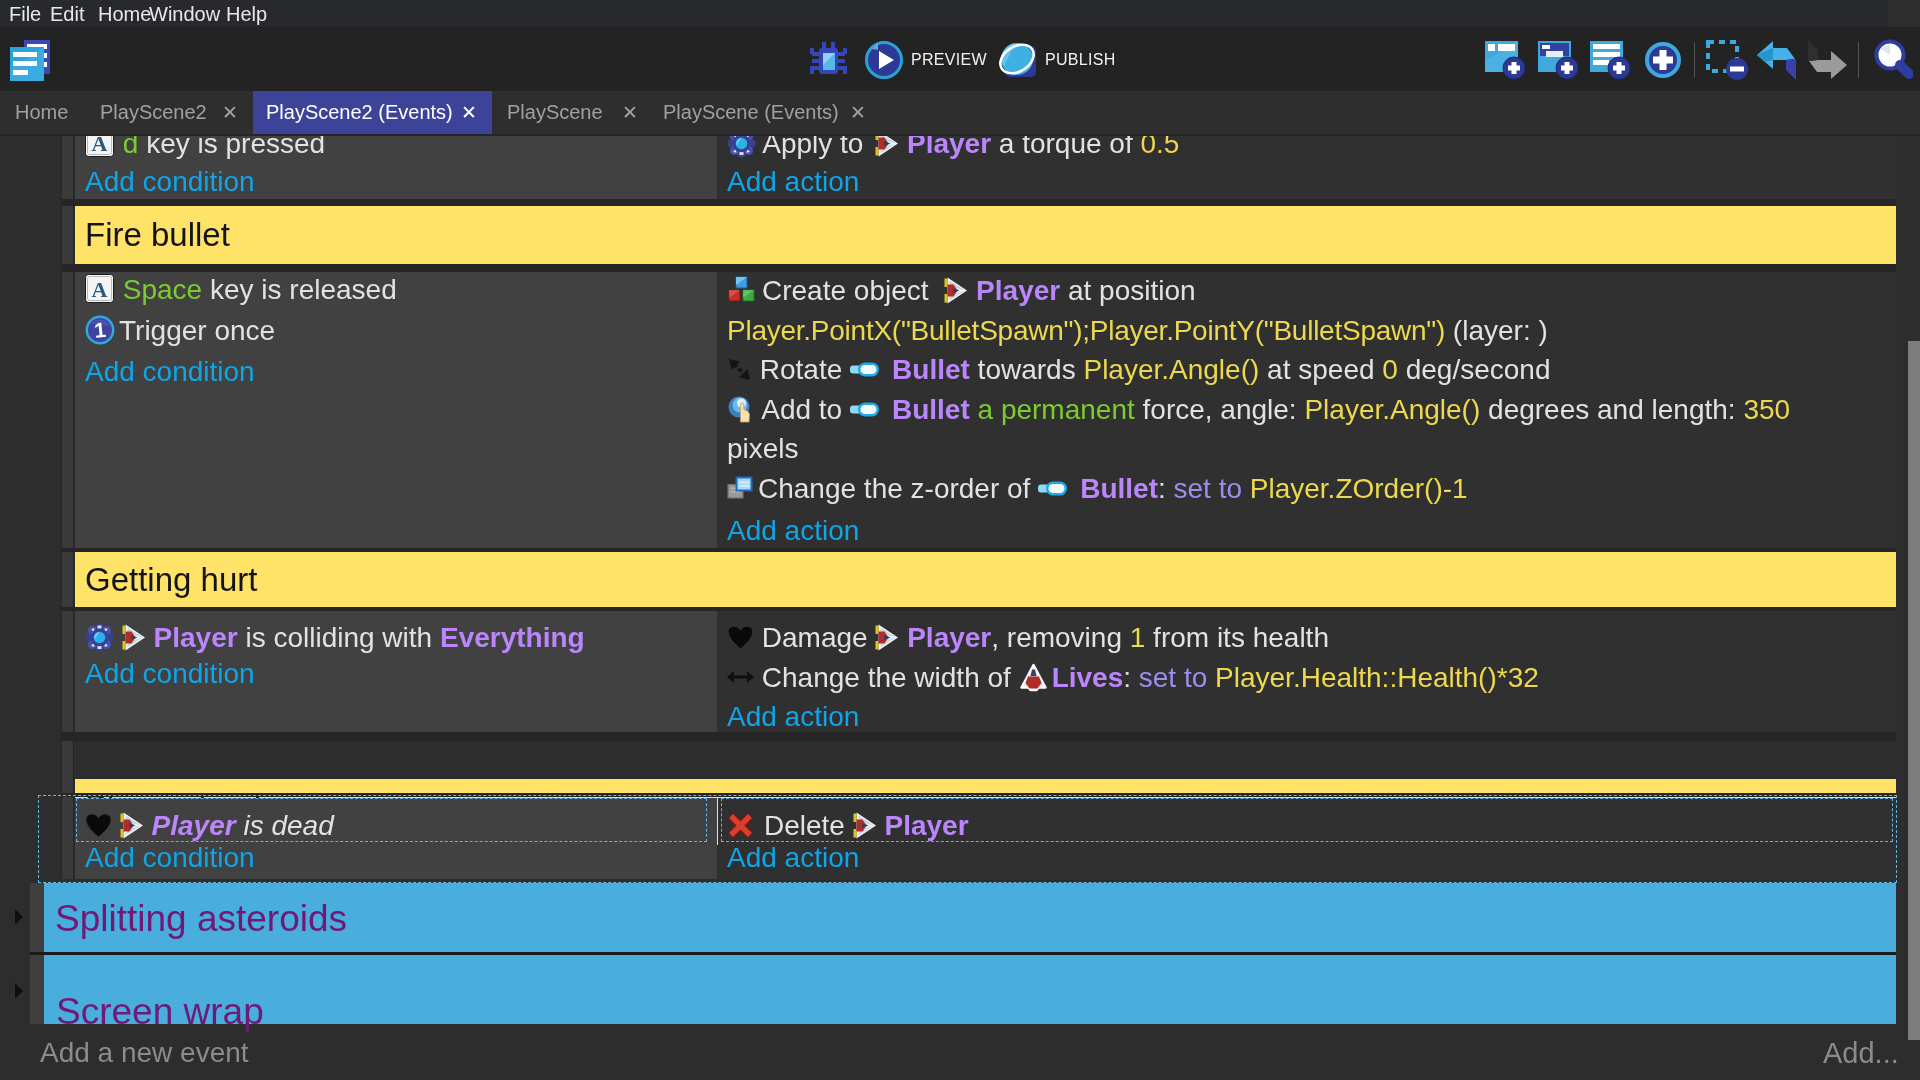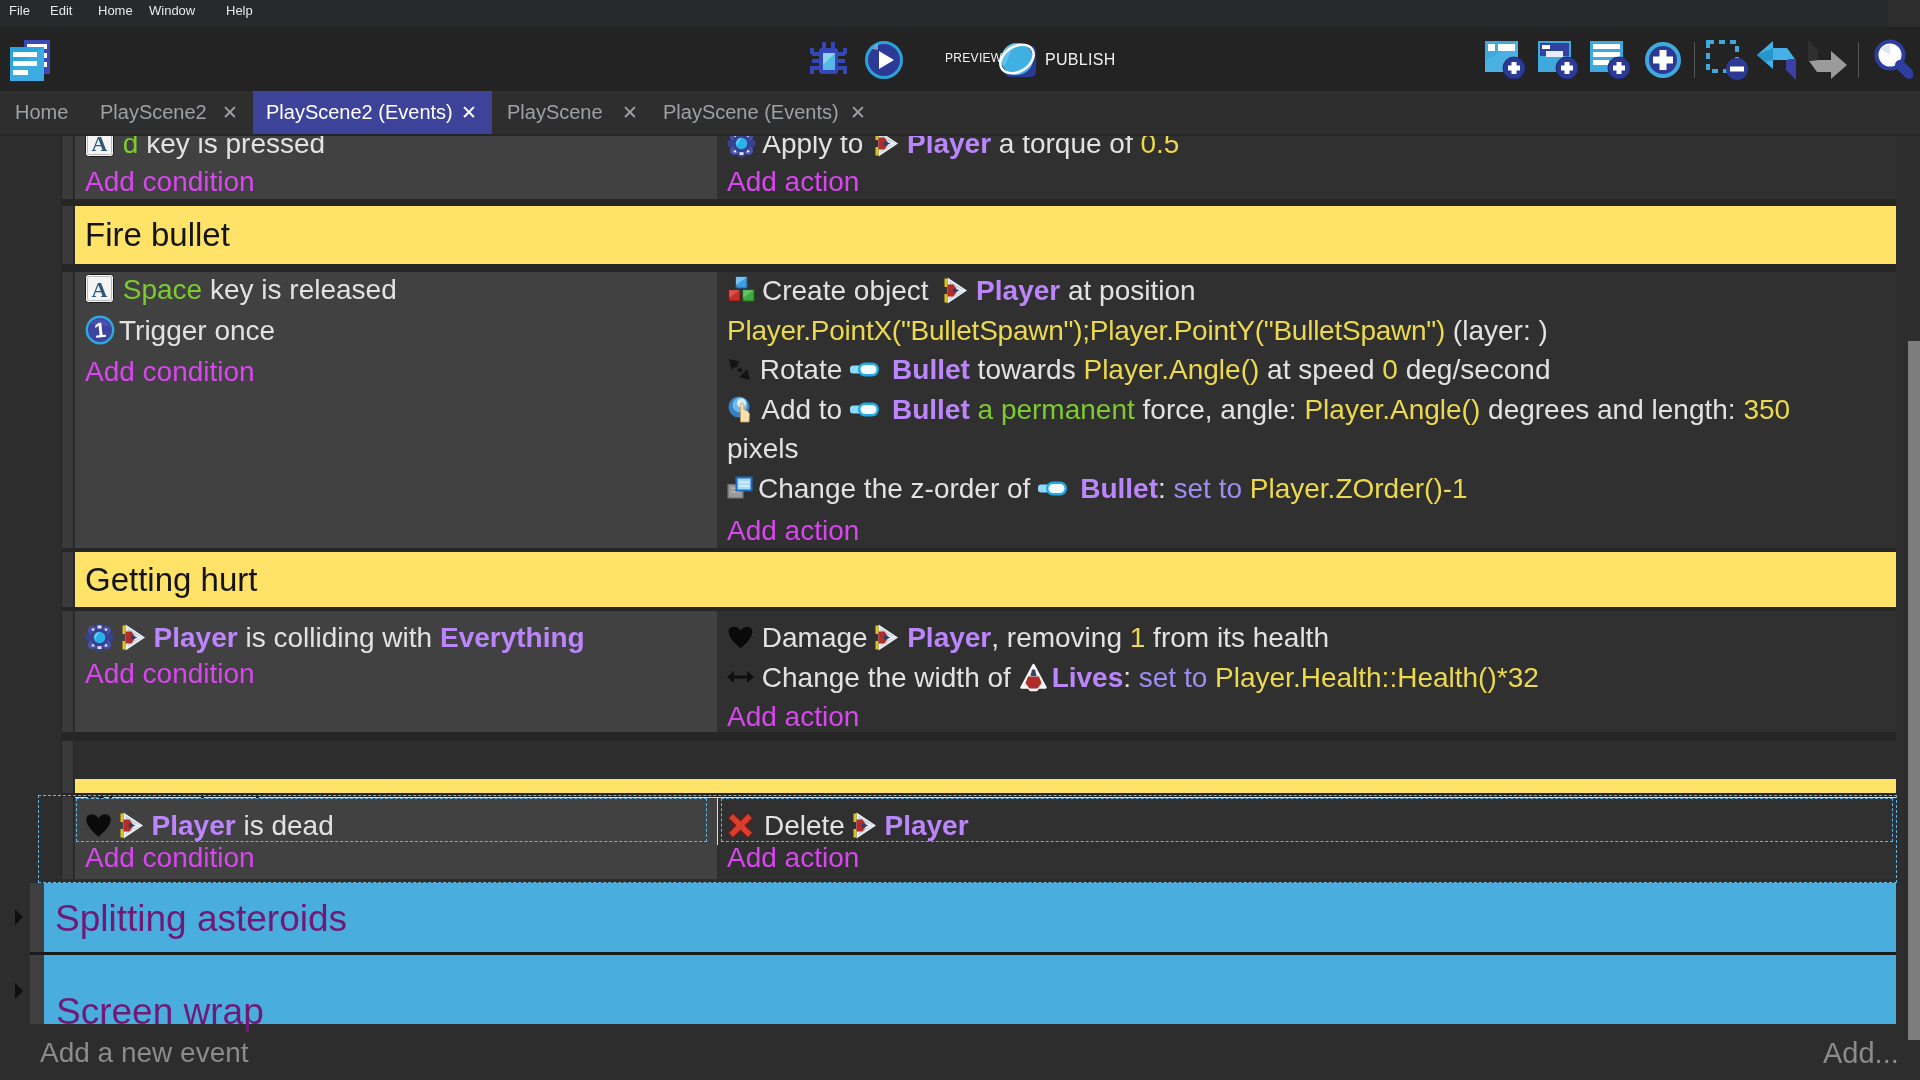"File" #menubar { font-size: 13px -> 20px }
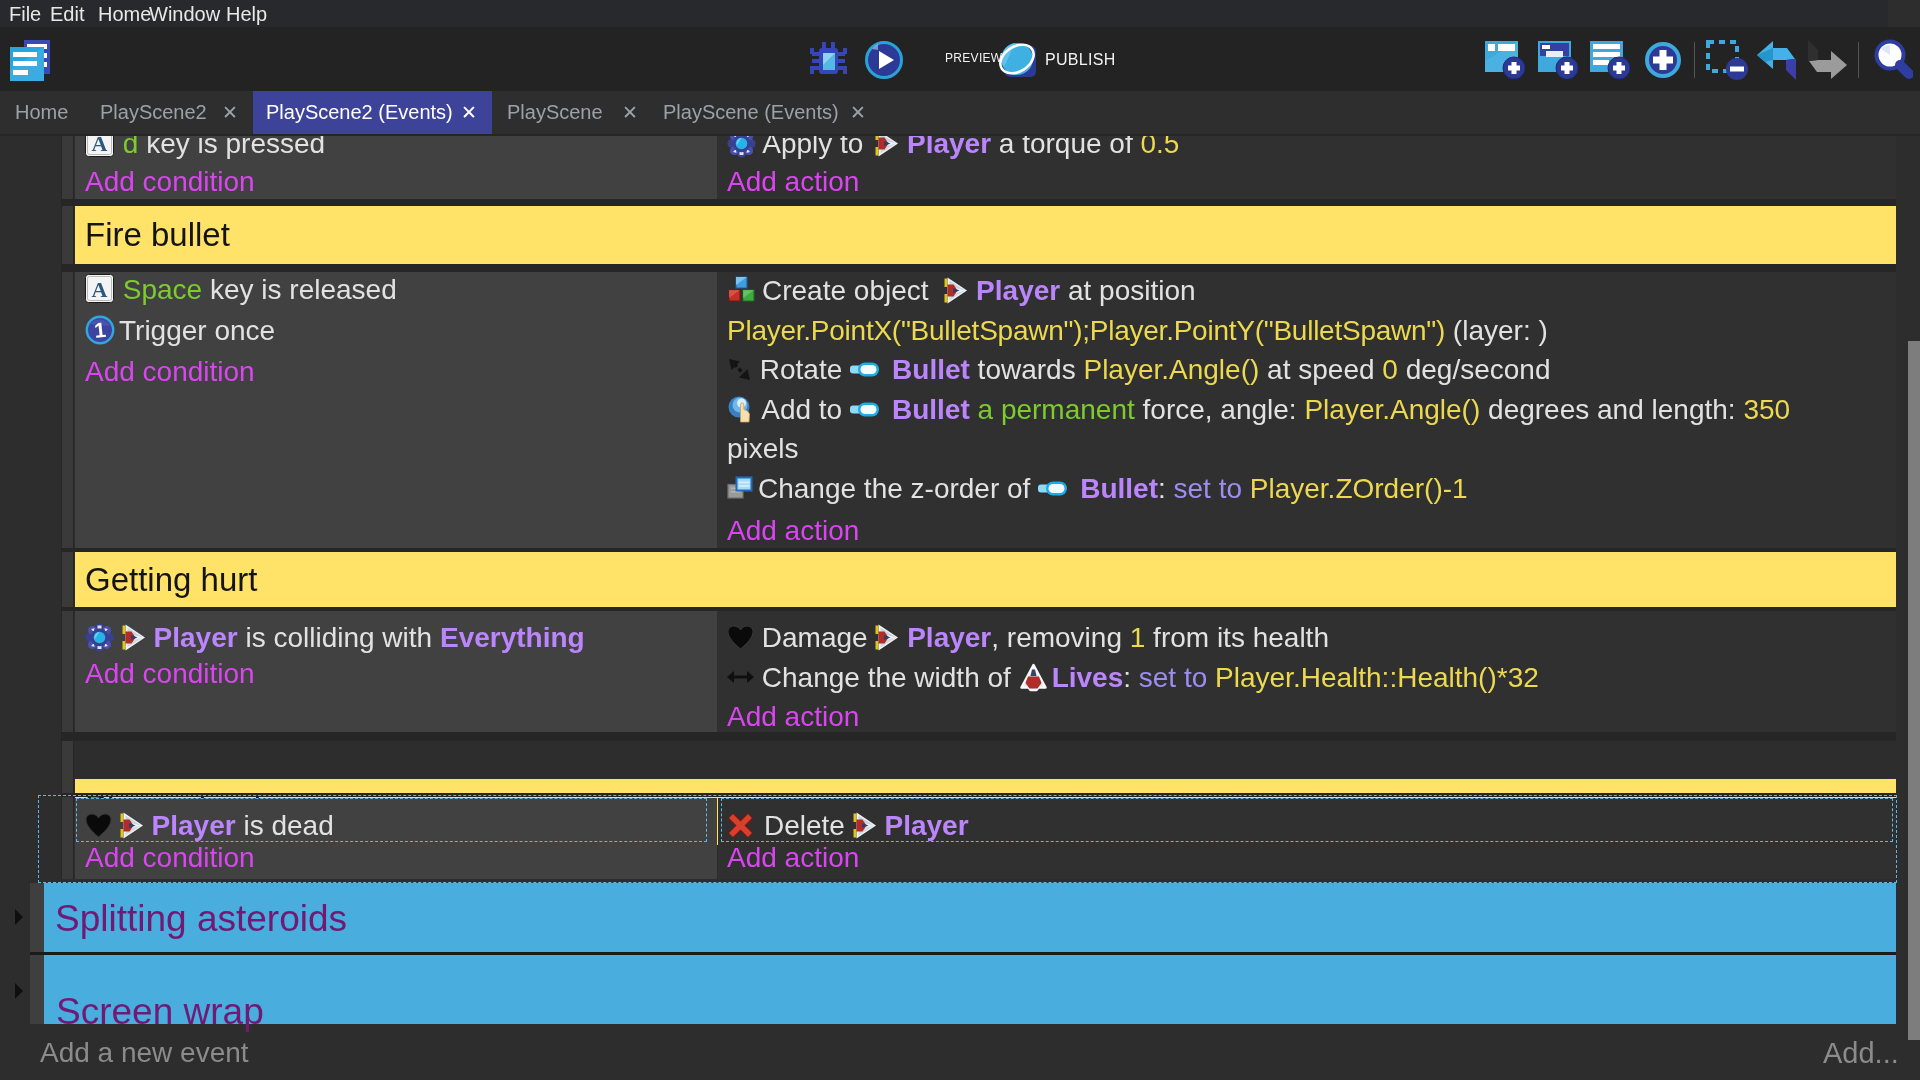"PREVIEW" span.abs { font-size: 12px -> 16px; left: 945px -> 911px }
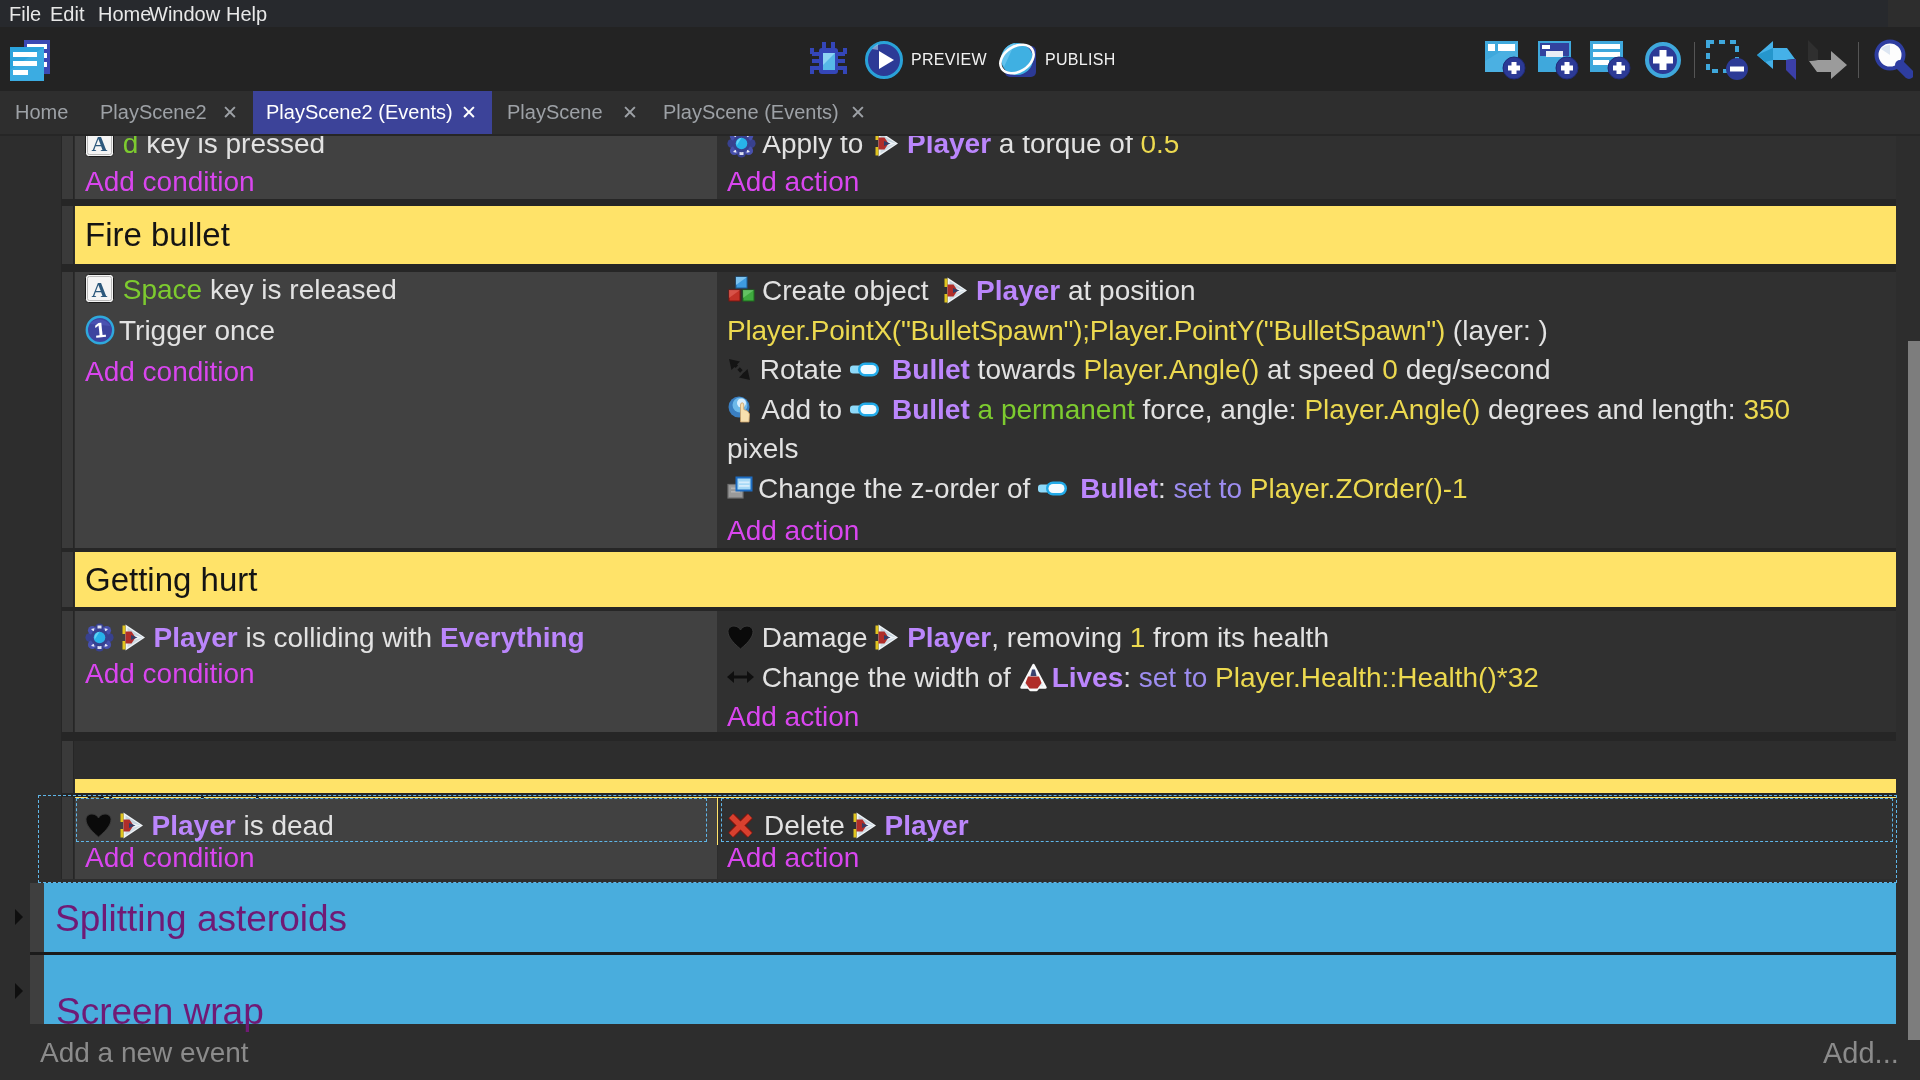"Add condition" .gray { color: #d946ef -> #0ea5e9 }
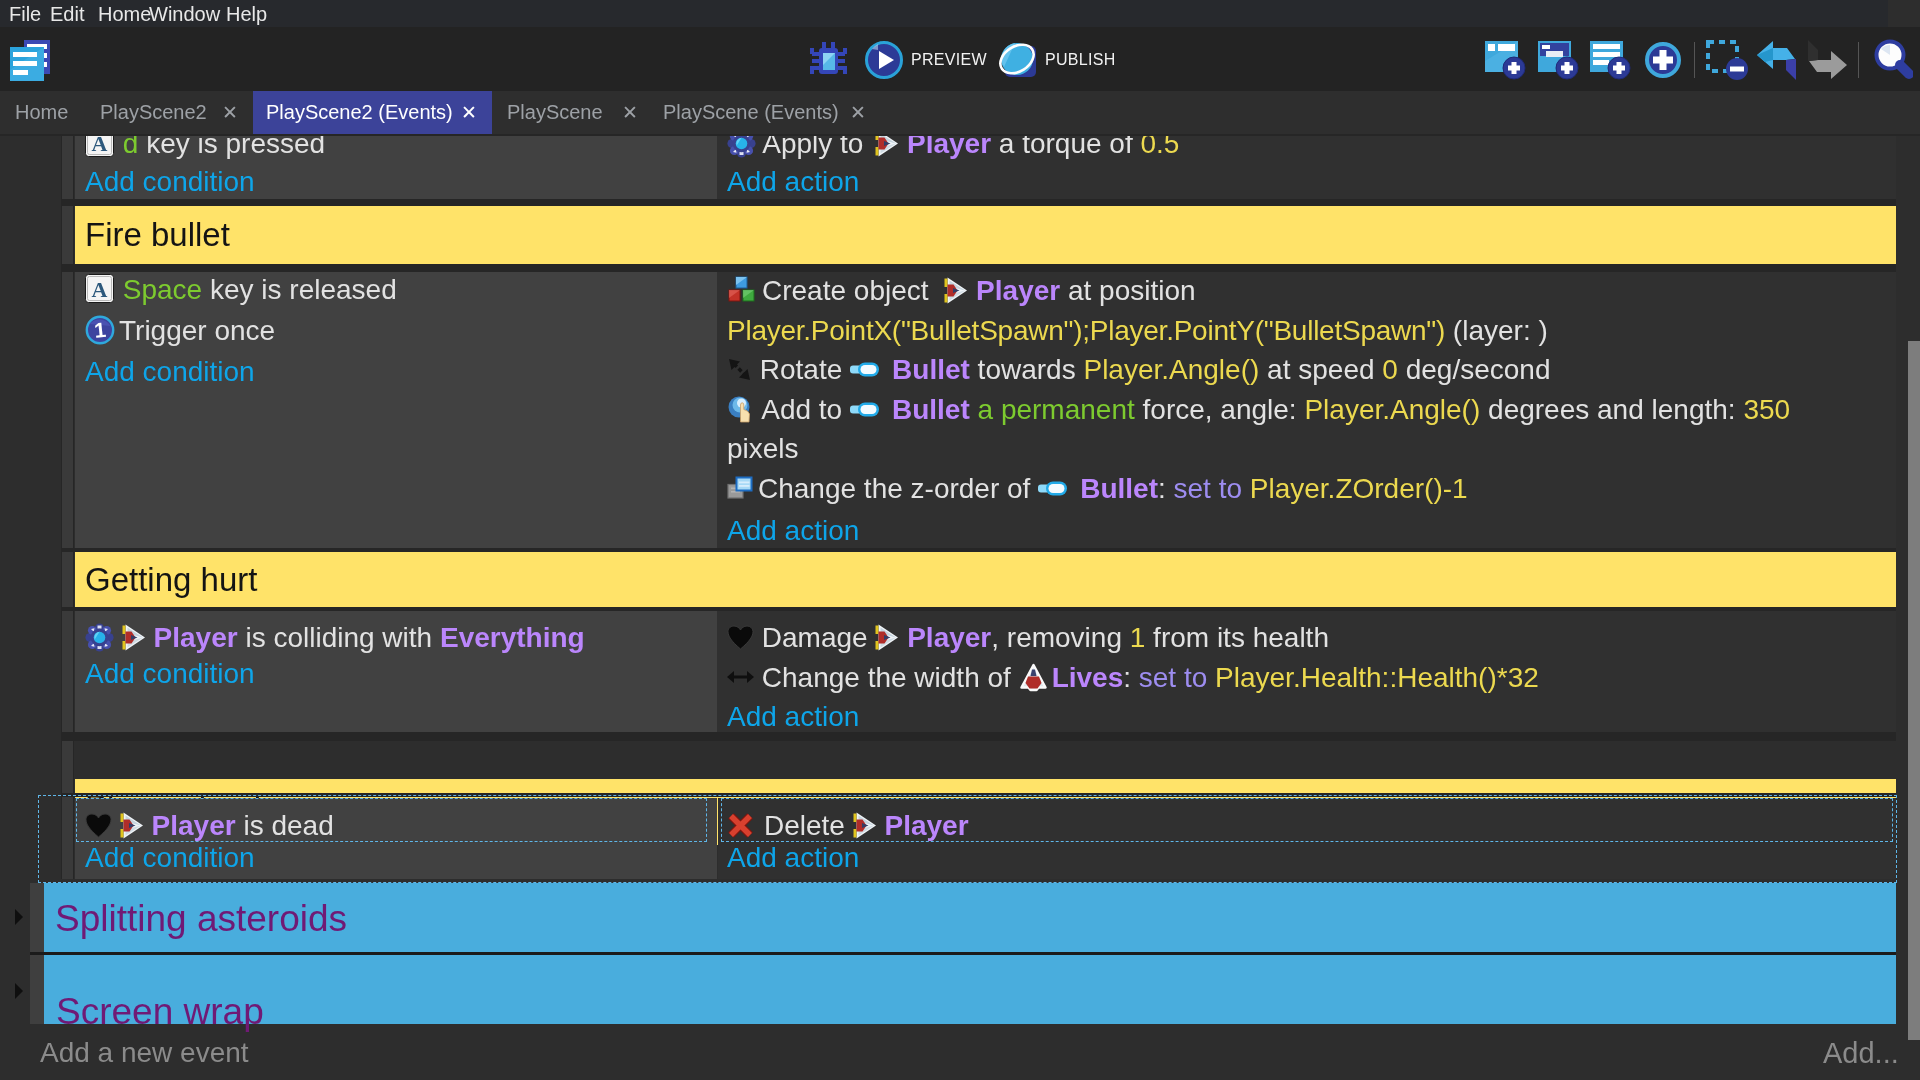"Player is dead" div.line { font-style: none -> italic }
